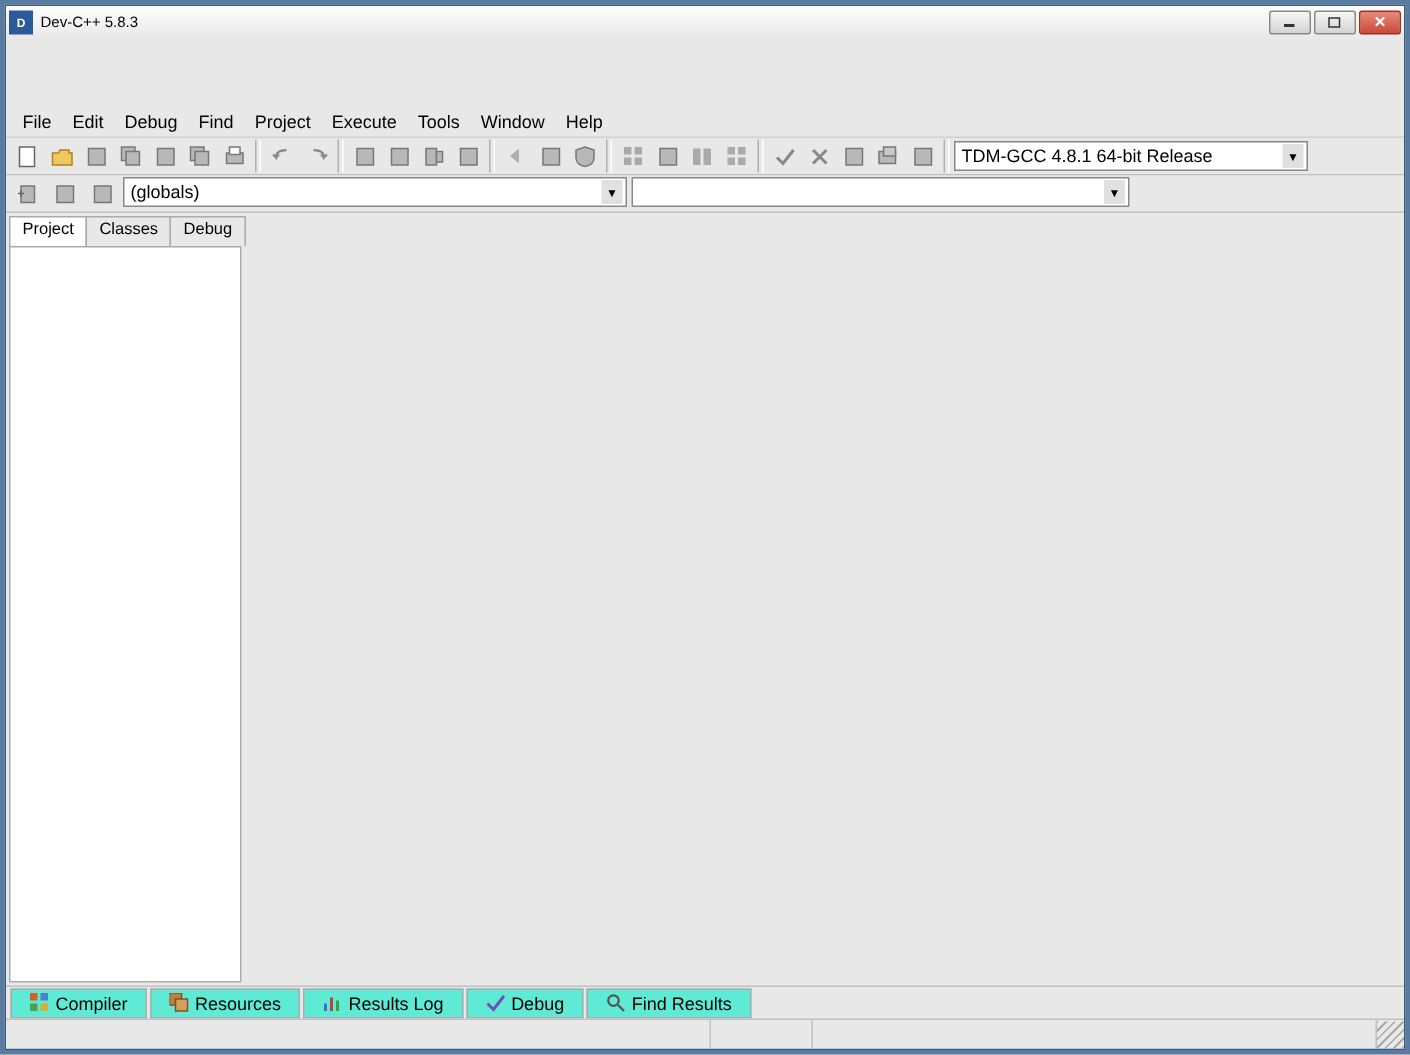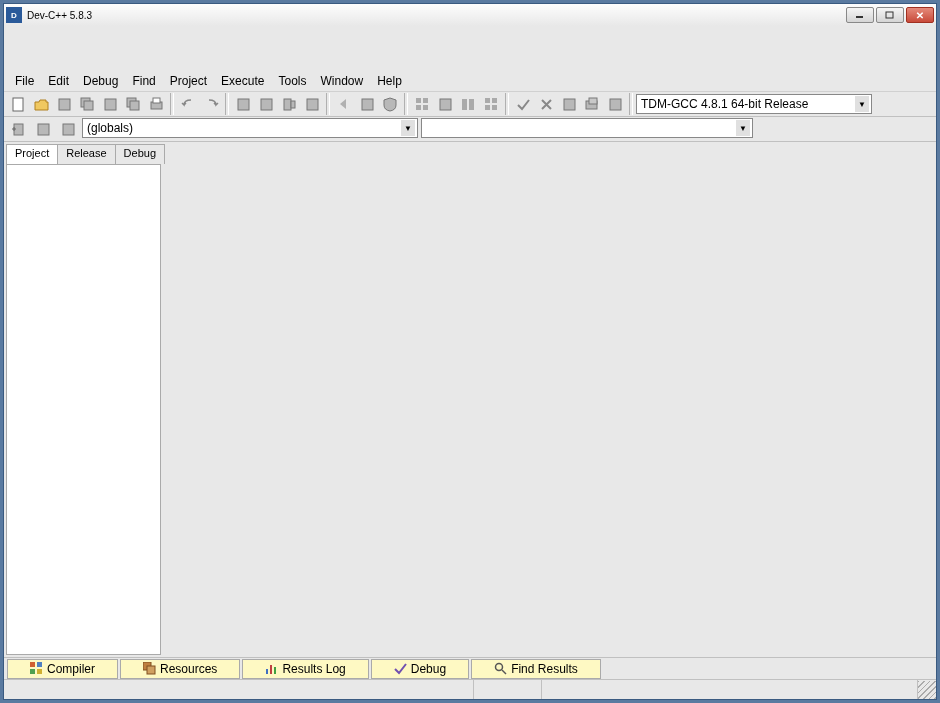"Release" div.sidetab { text: Release -> Classes }
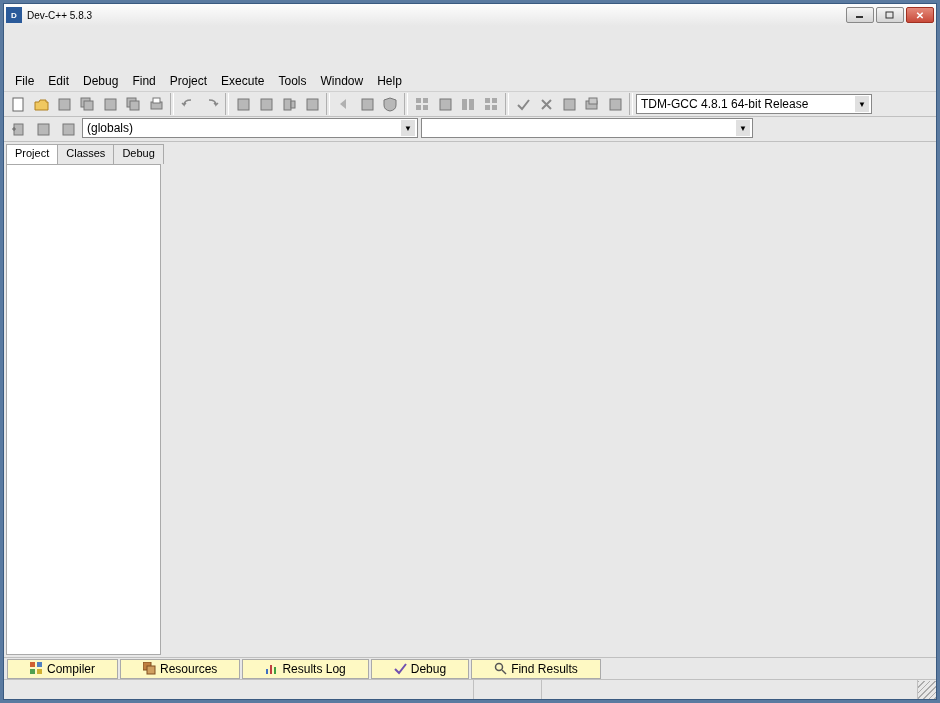"Compiler" .btab { background: #fef9c3 -> #5eead4; padding: 2px 22px -> 2px 12px }
